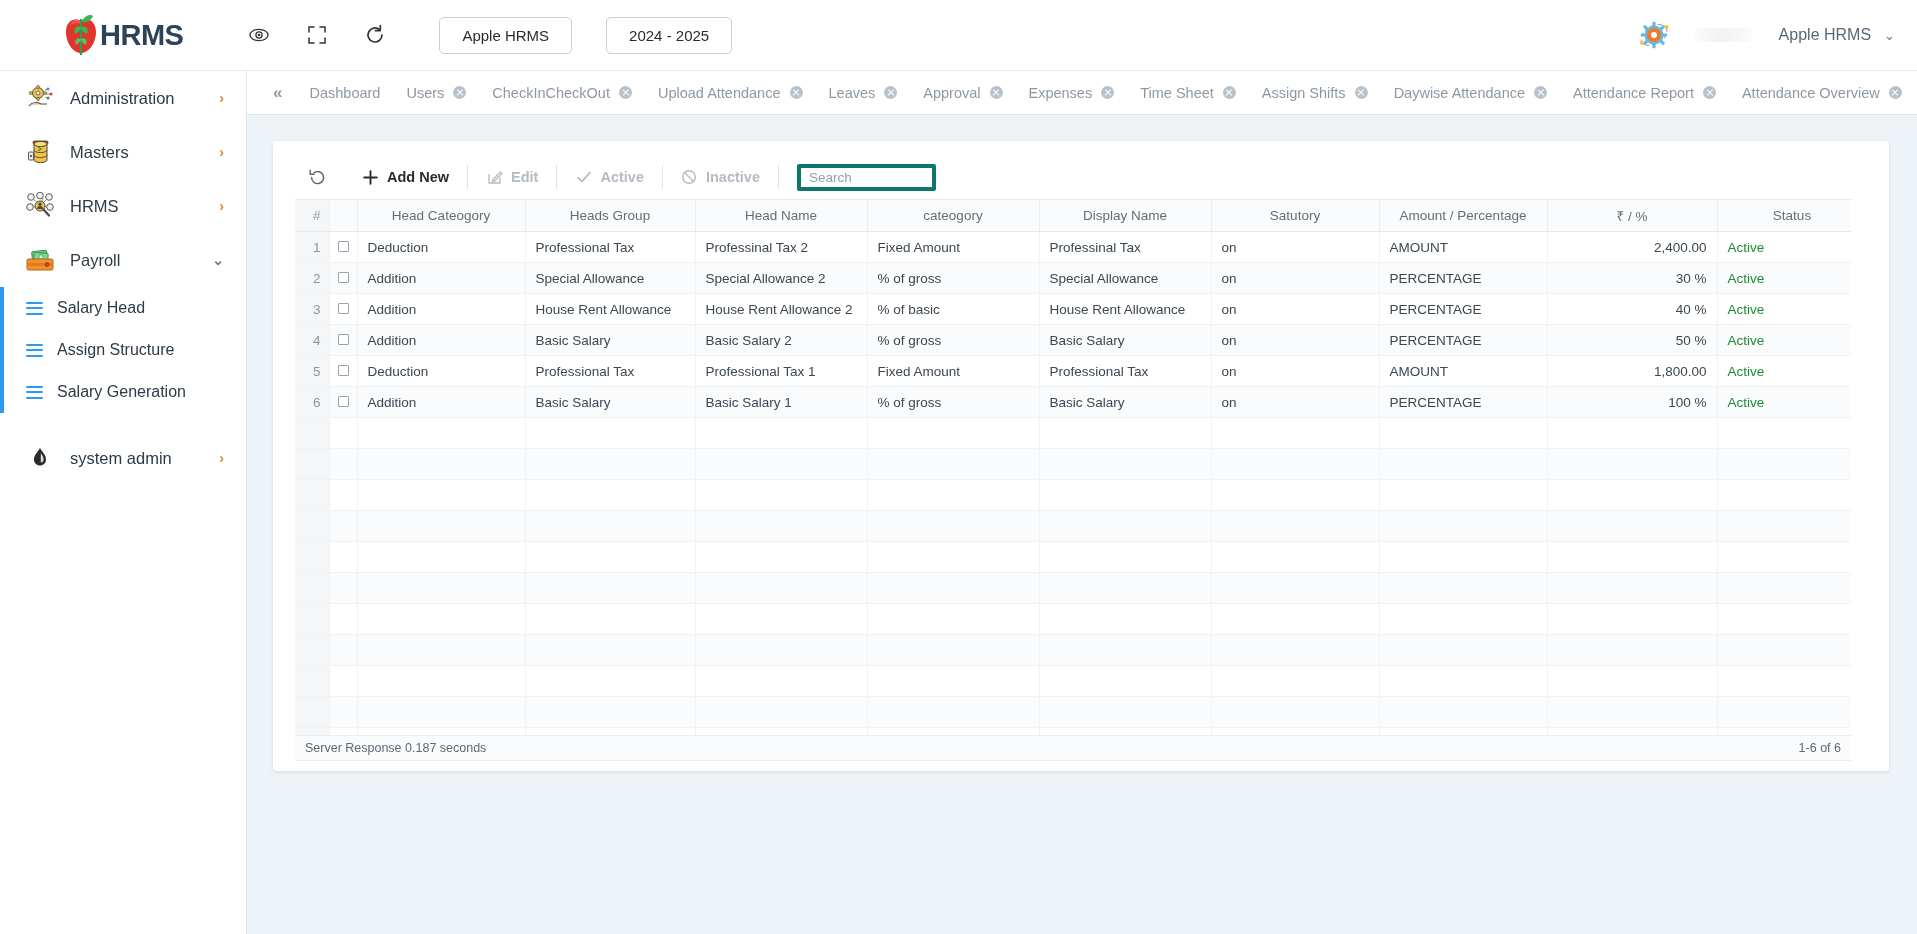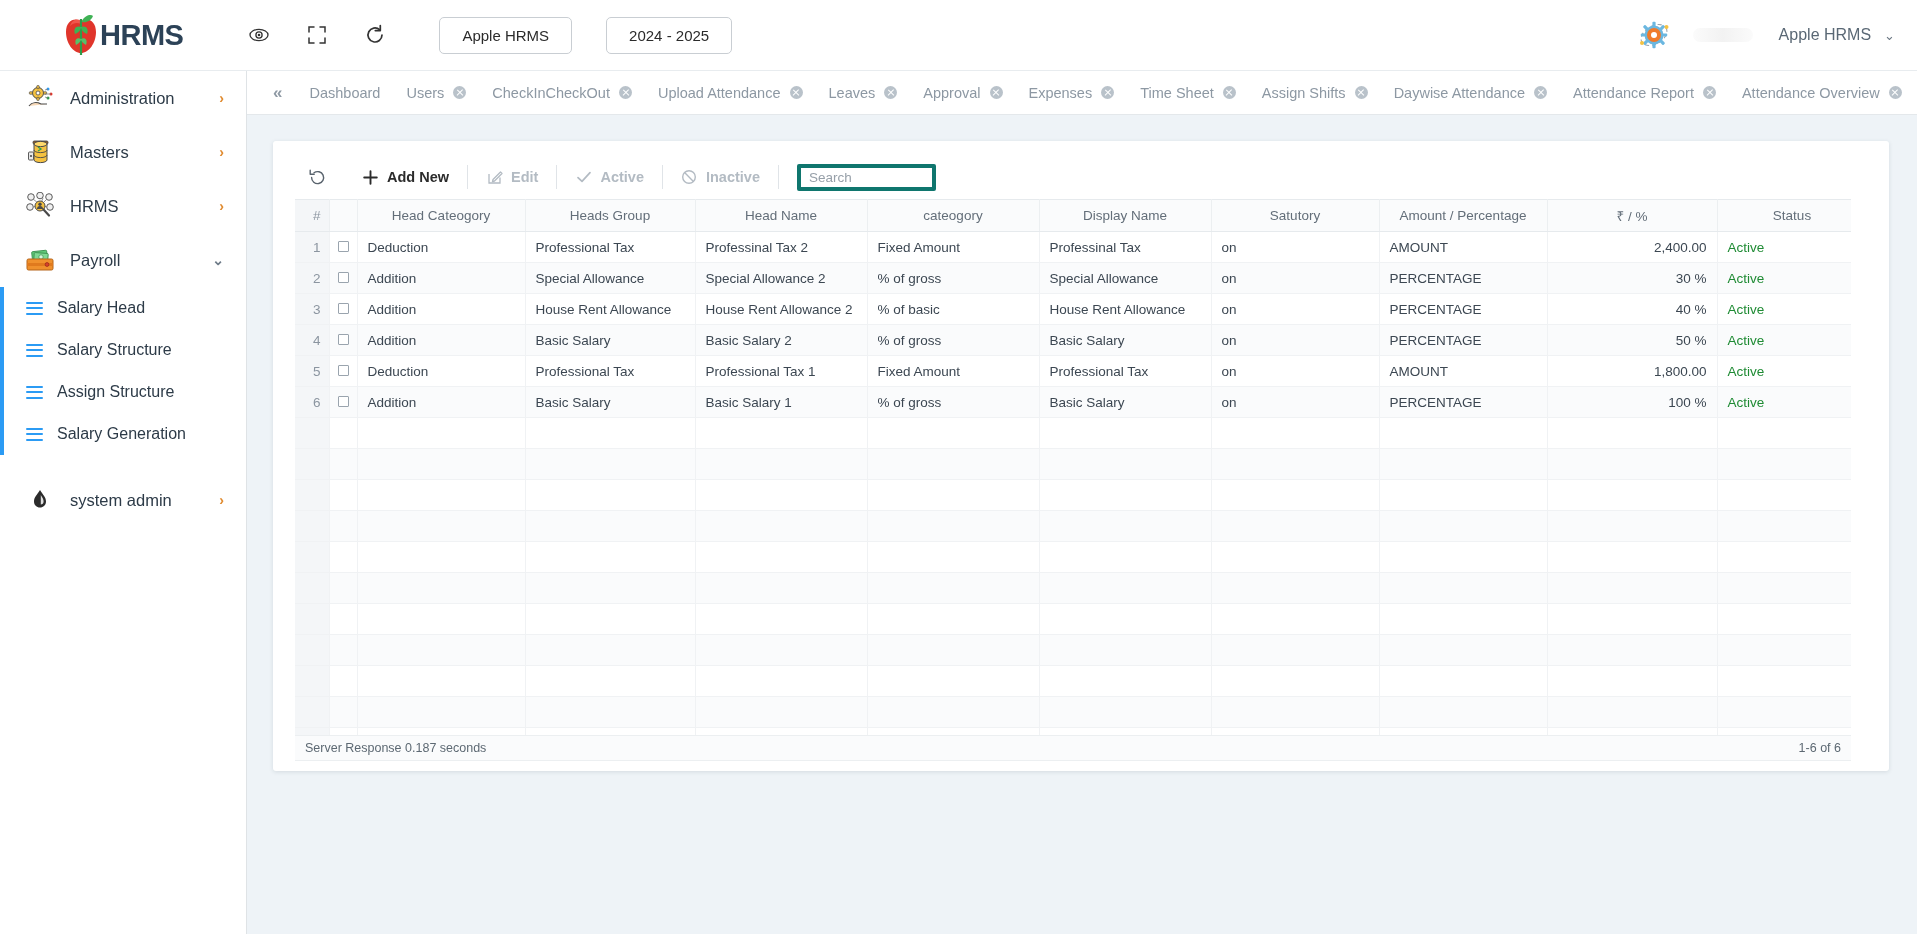"Salary Structure" div.sub-item { html: <div> <span> <i></i> <i></i> <i></i> </span> <span>Salary Structure</span> </div> -> none }
